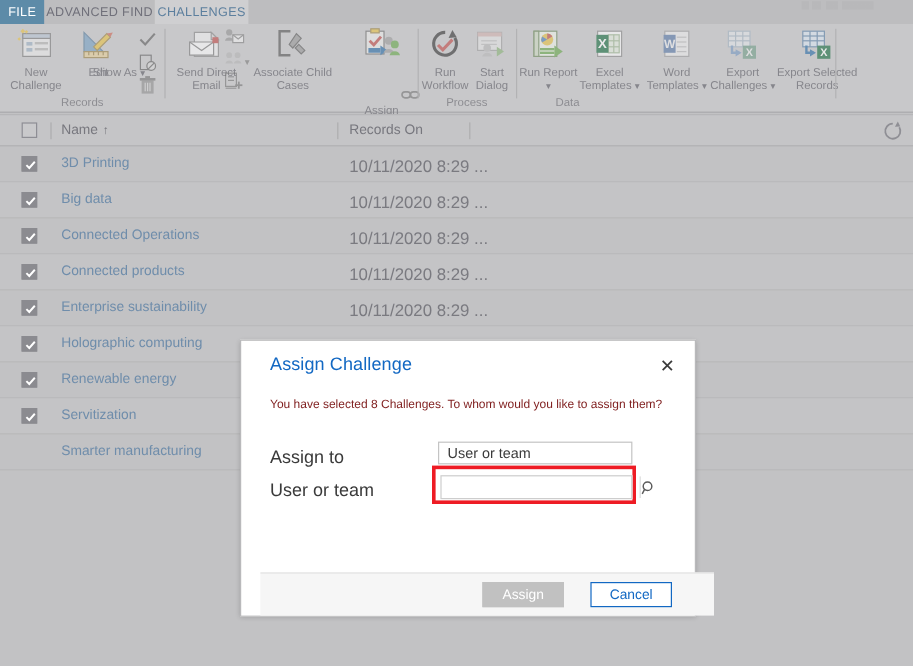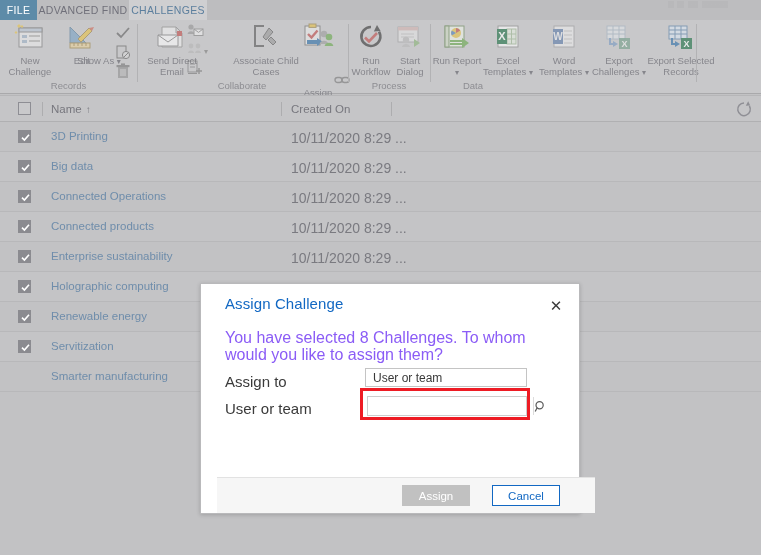"Associate Child Cases" div.btn { left: 92px -> 70px }
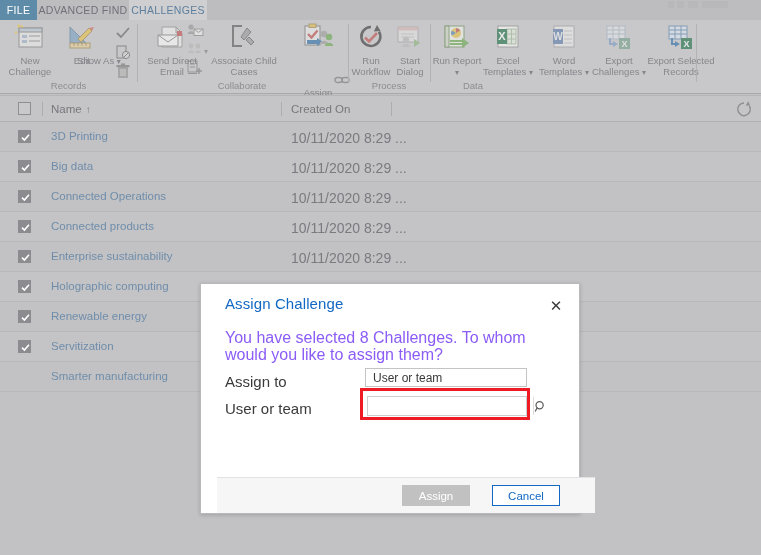"Collaborate" div.gl { html: <div>Collaborate</div> -> none }
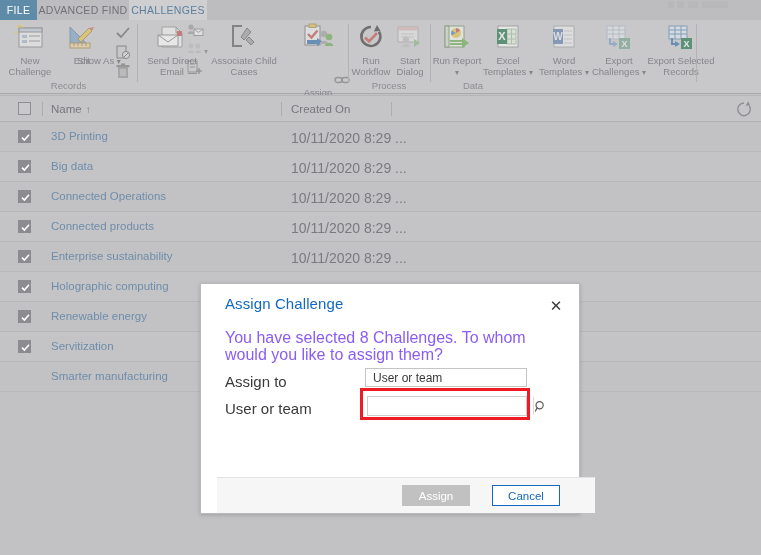"Created On" span { text: Created -> Records }
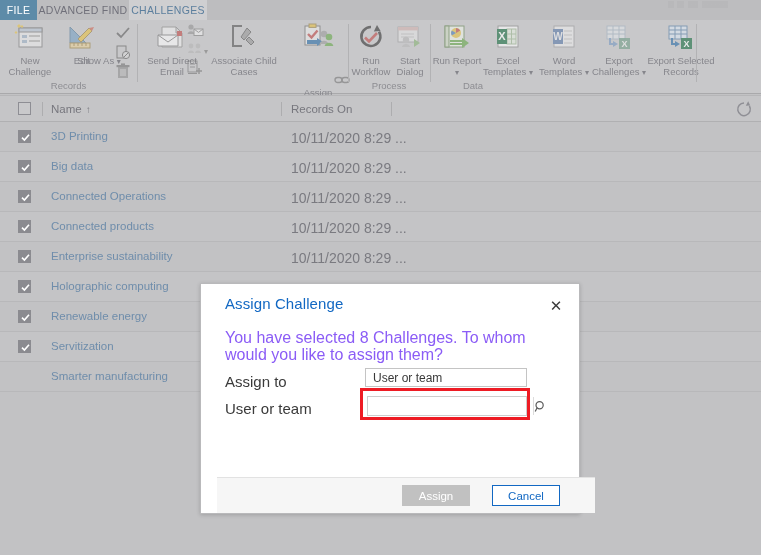"You have selected 8 Challenges." .m-desc { color: #8b5cf6 -> #7f1d1d; font-size: 16px -> 10px }
